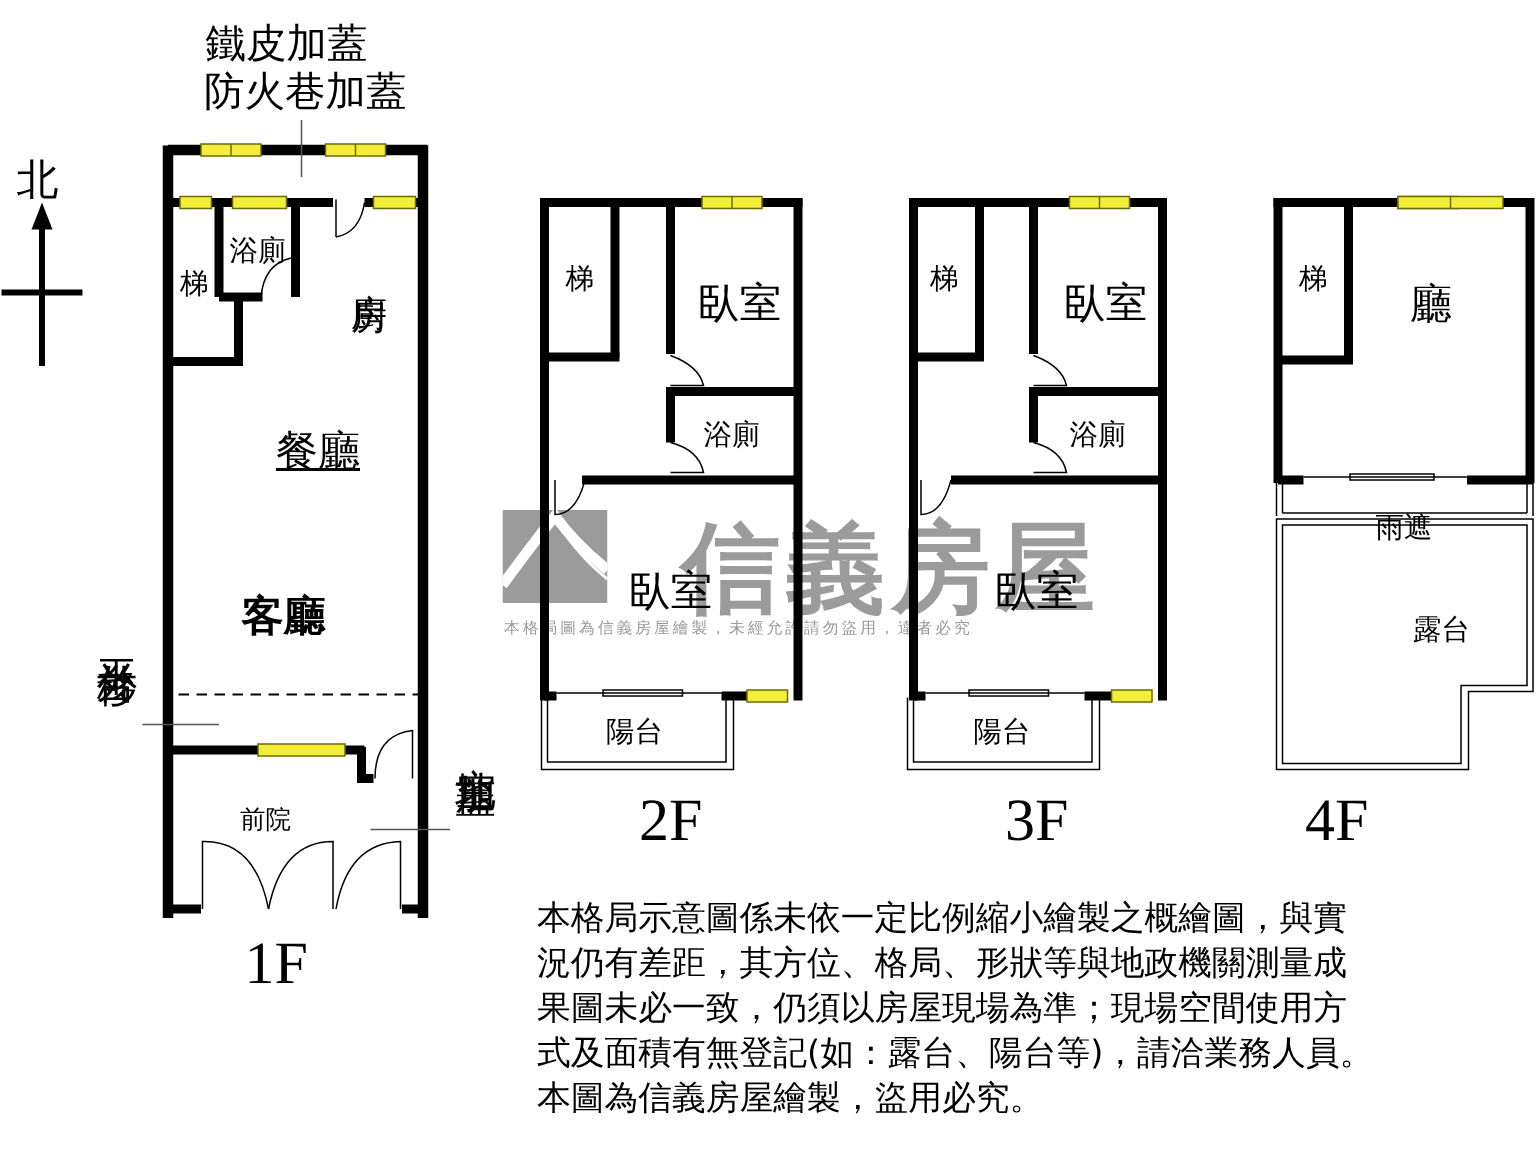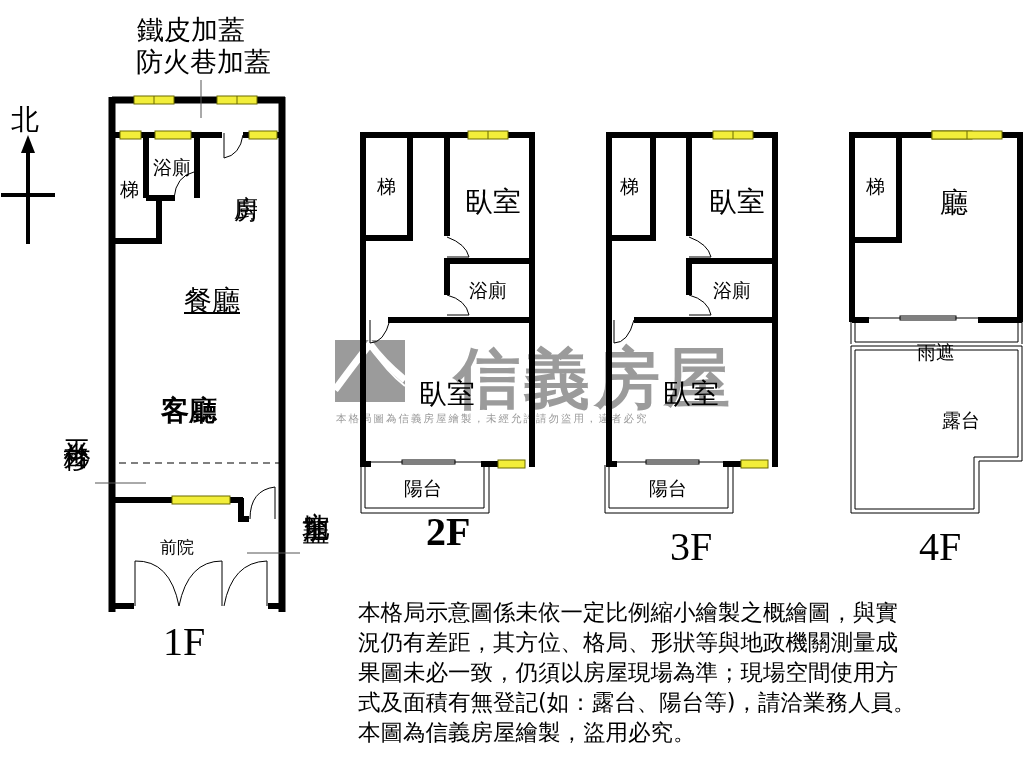"2F" div.lbl { font-weight: bold -> none; top: 512px -> 527px }
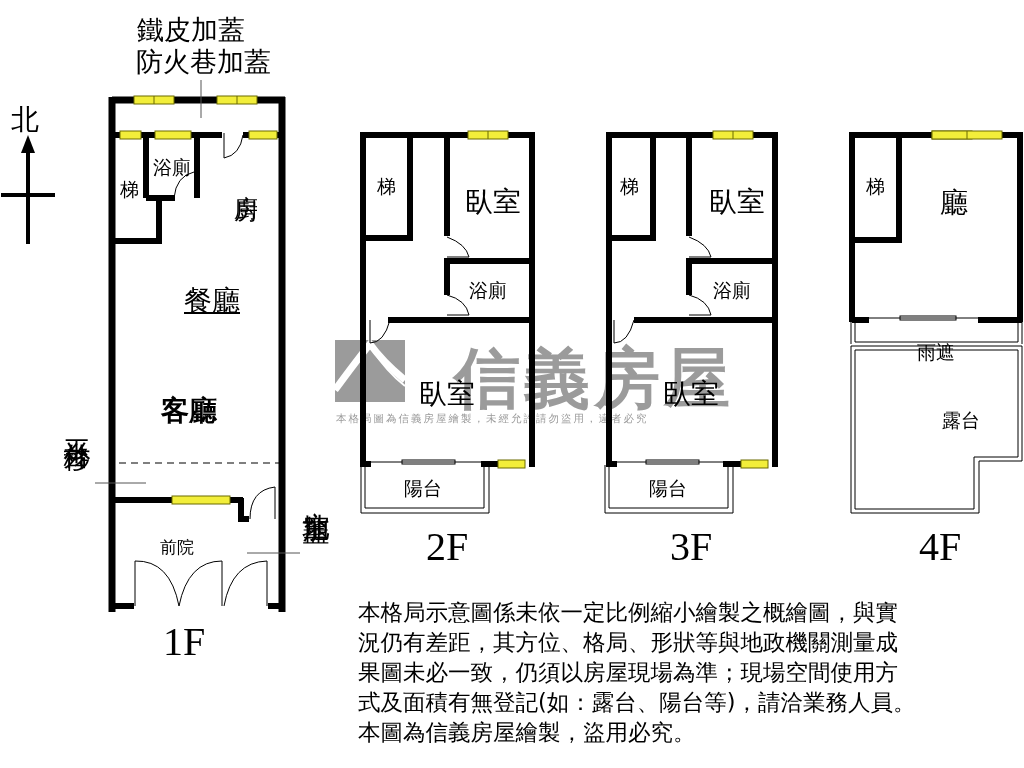"4F" div.lbl { left: 919px -> 870px }
